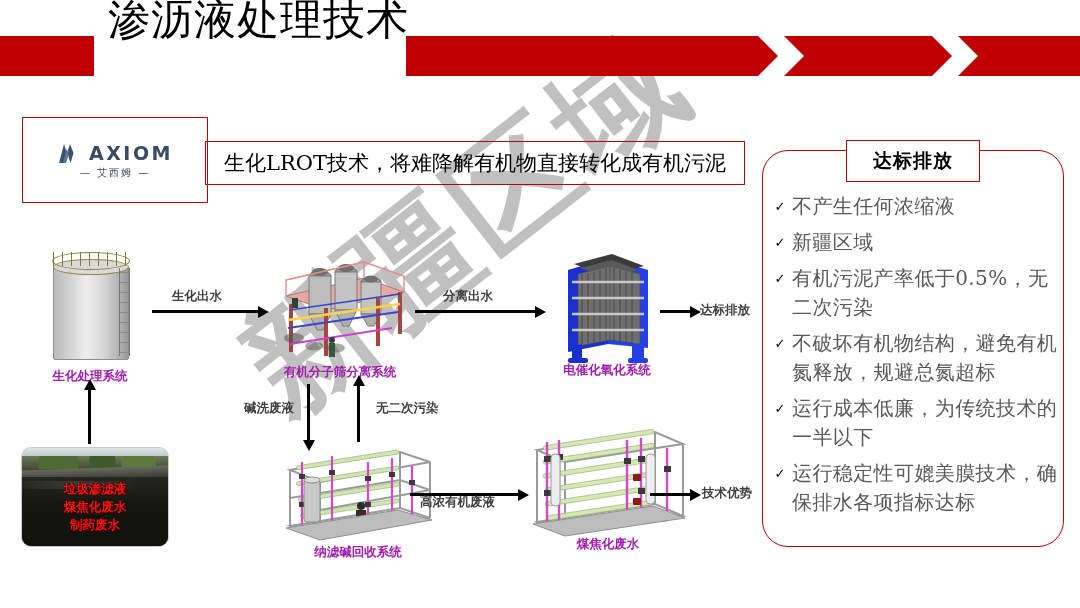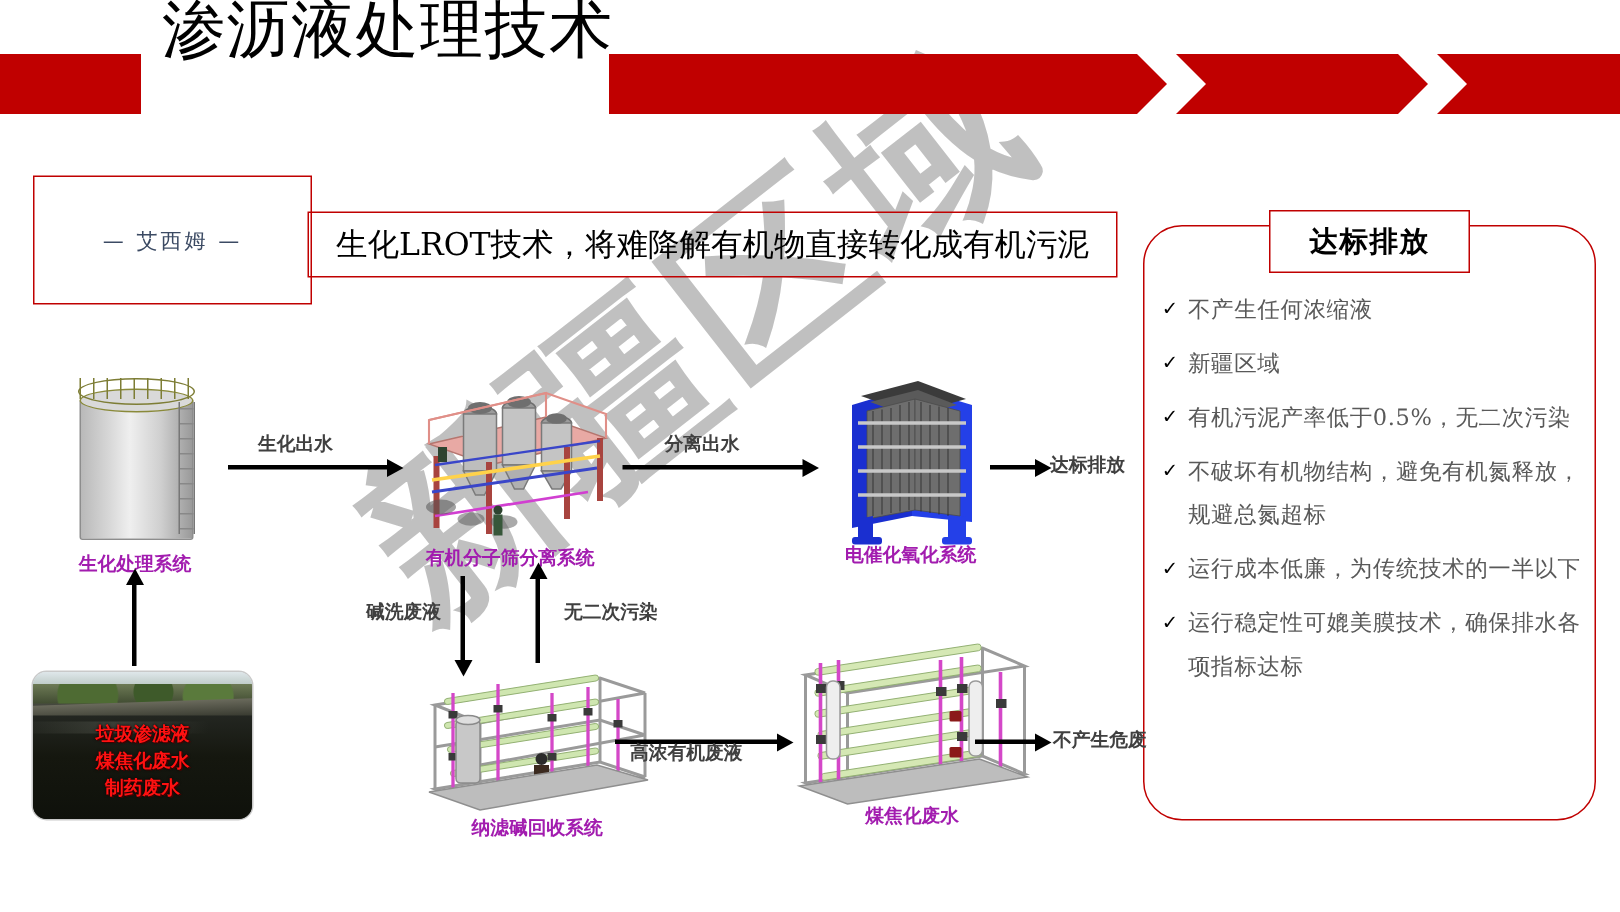"AXIOM" div.logo-row { html: none -> <div> <span> <svg> <path></path> <path></path> </svg> </span> <span>AXIOM</span> </div> }
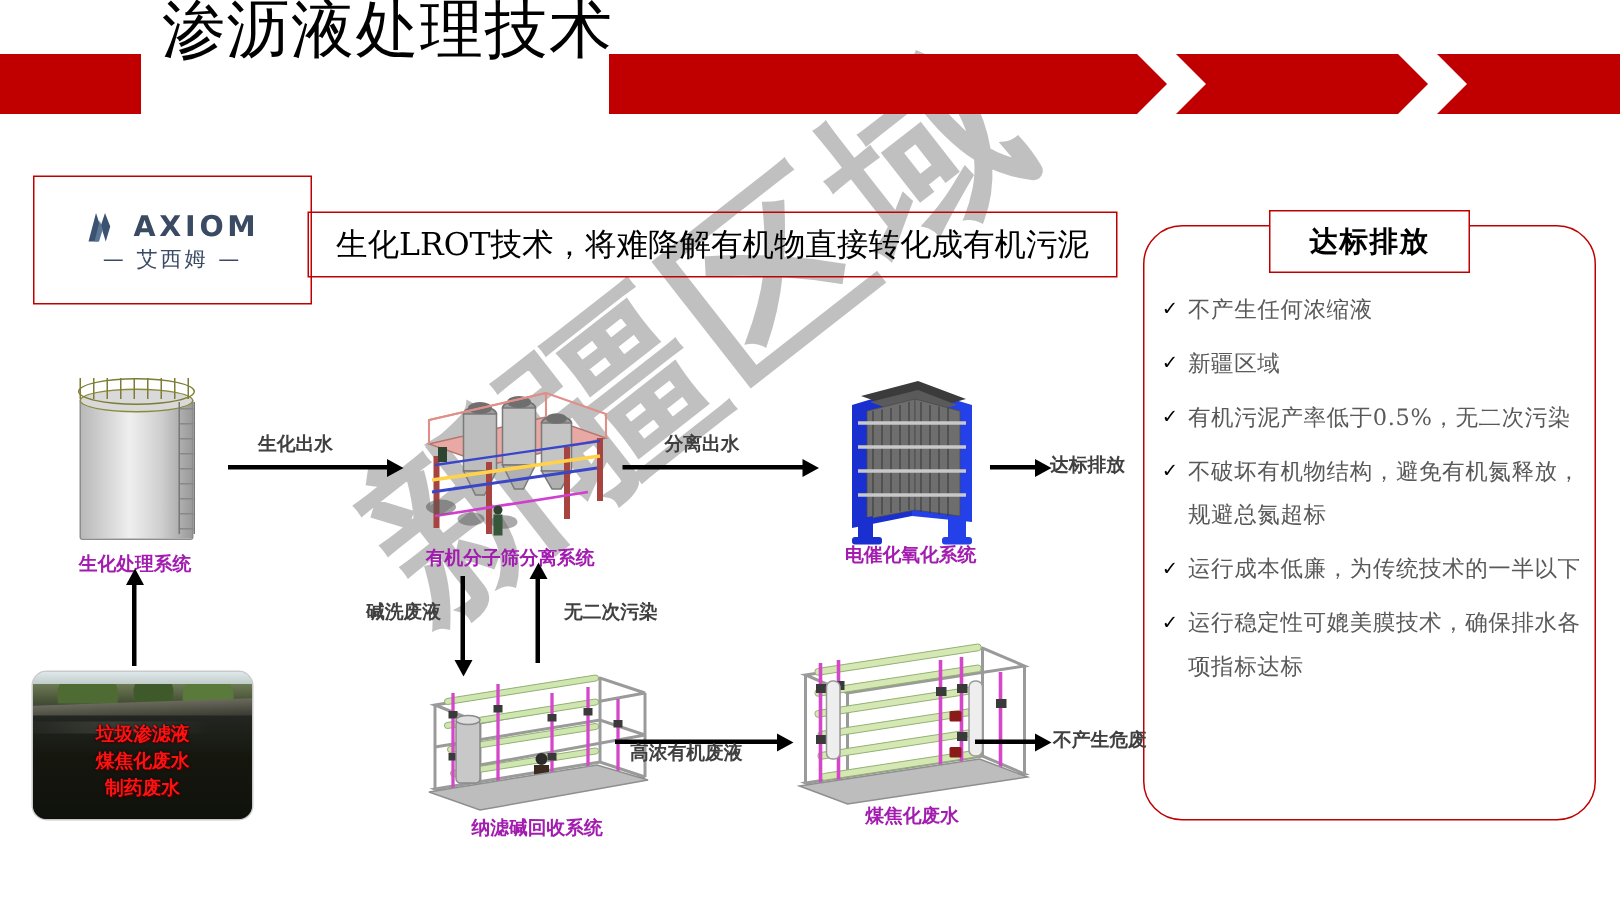"— 艾西姆 —" .logo-sub { font-size: 14px -> 10px }
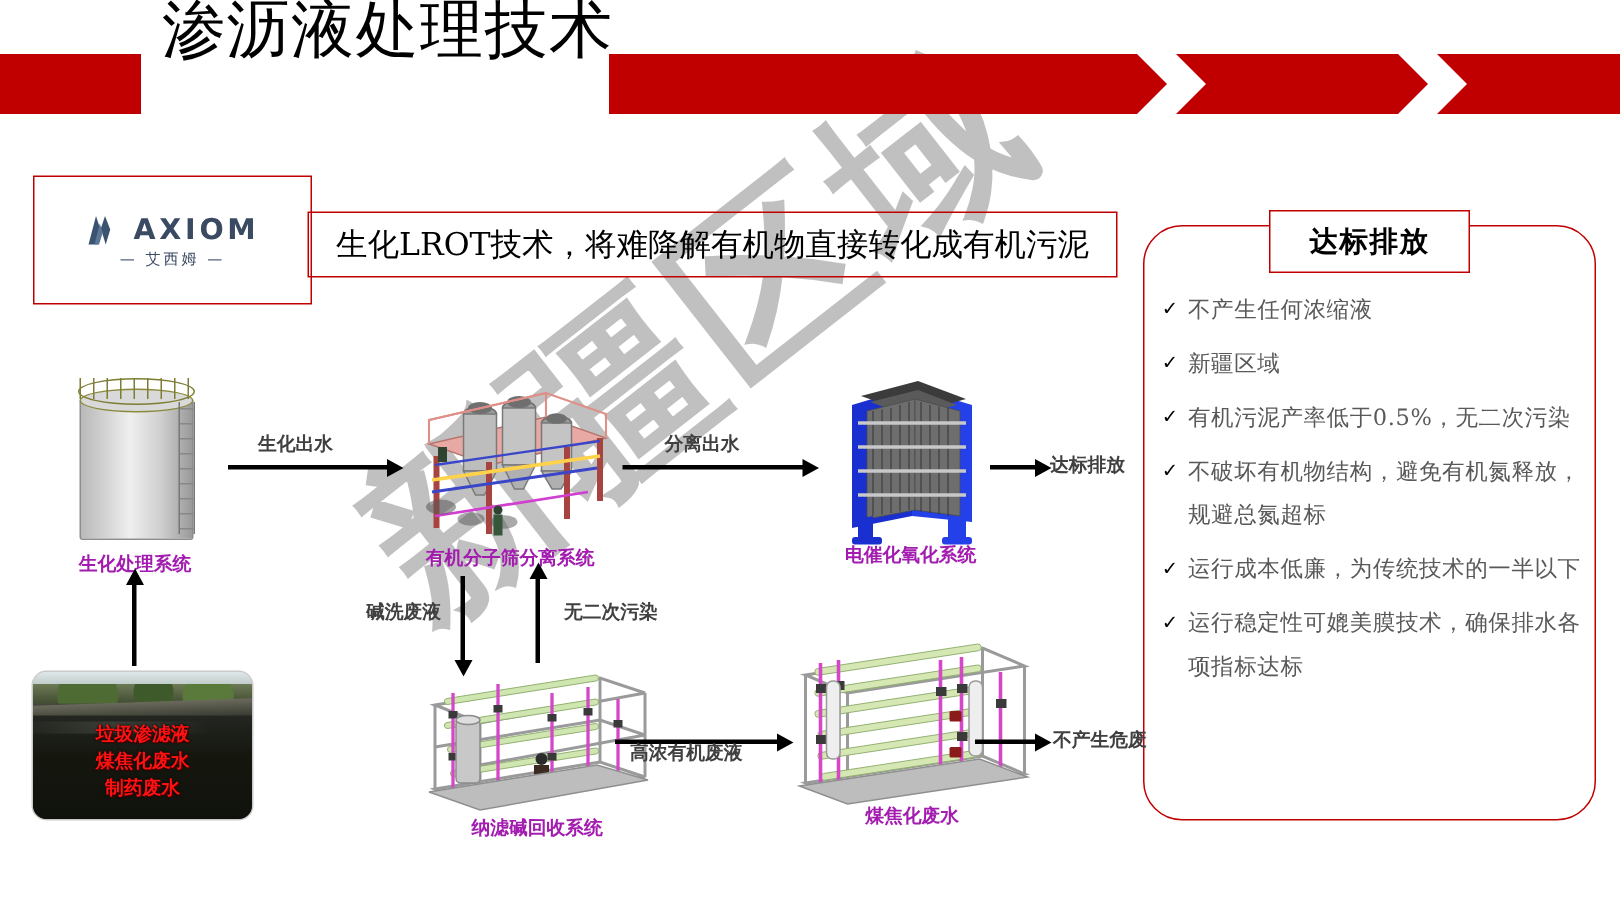"不产生任何浓缩液" .adv-text { font-size: 15px -> 20px }
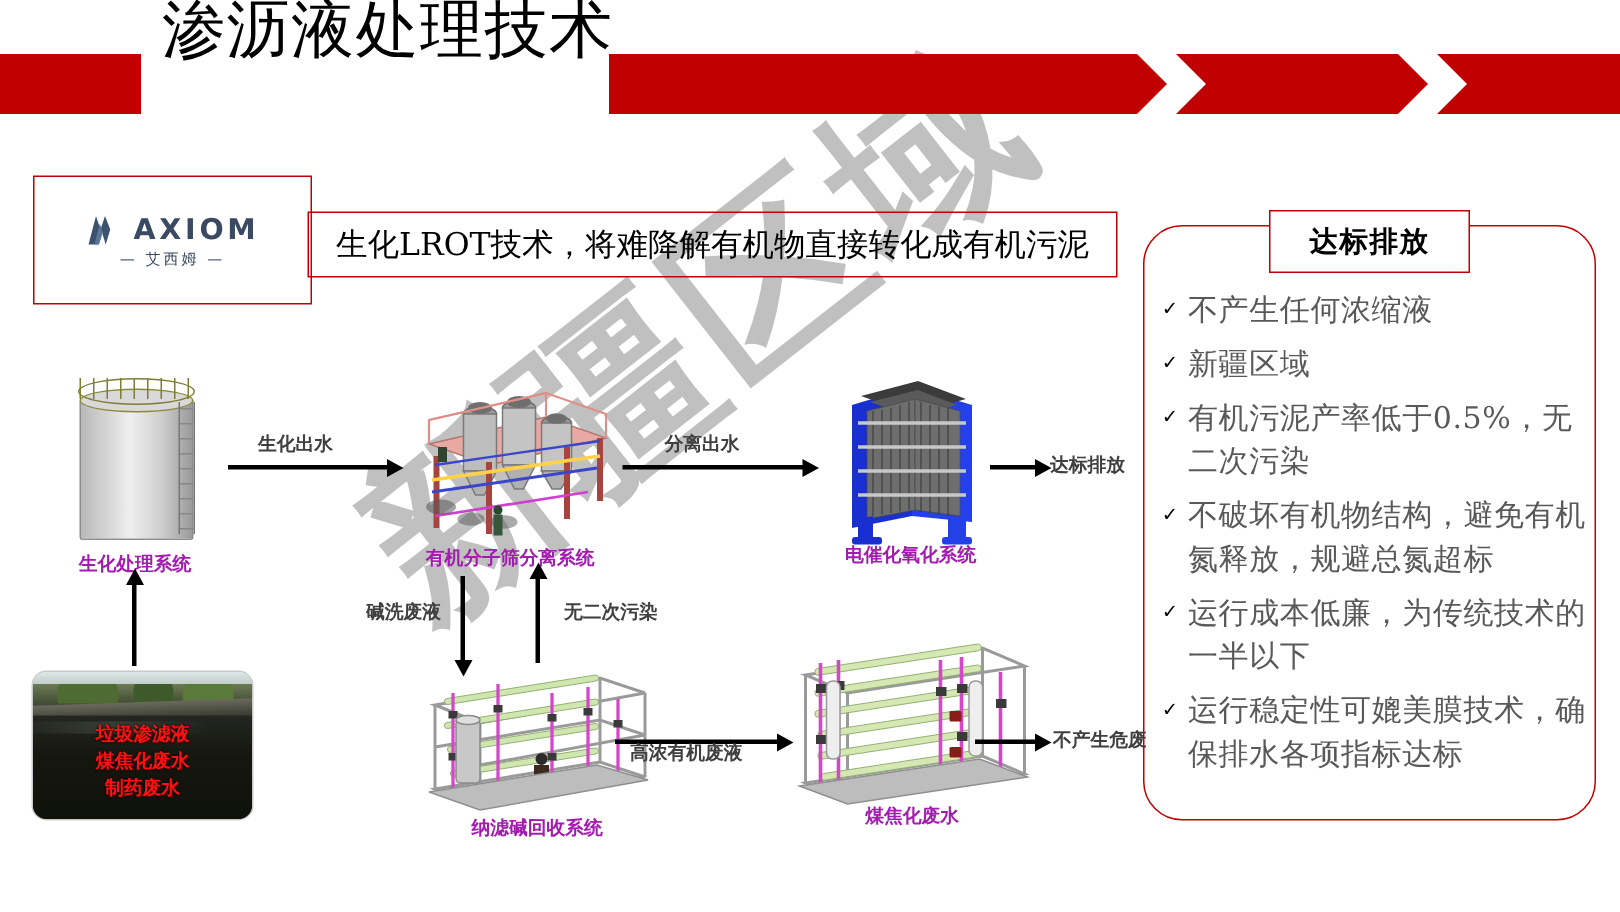"不产生危废" div.out-label { text: 不产生危废 -> 技术优势 }
